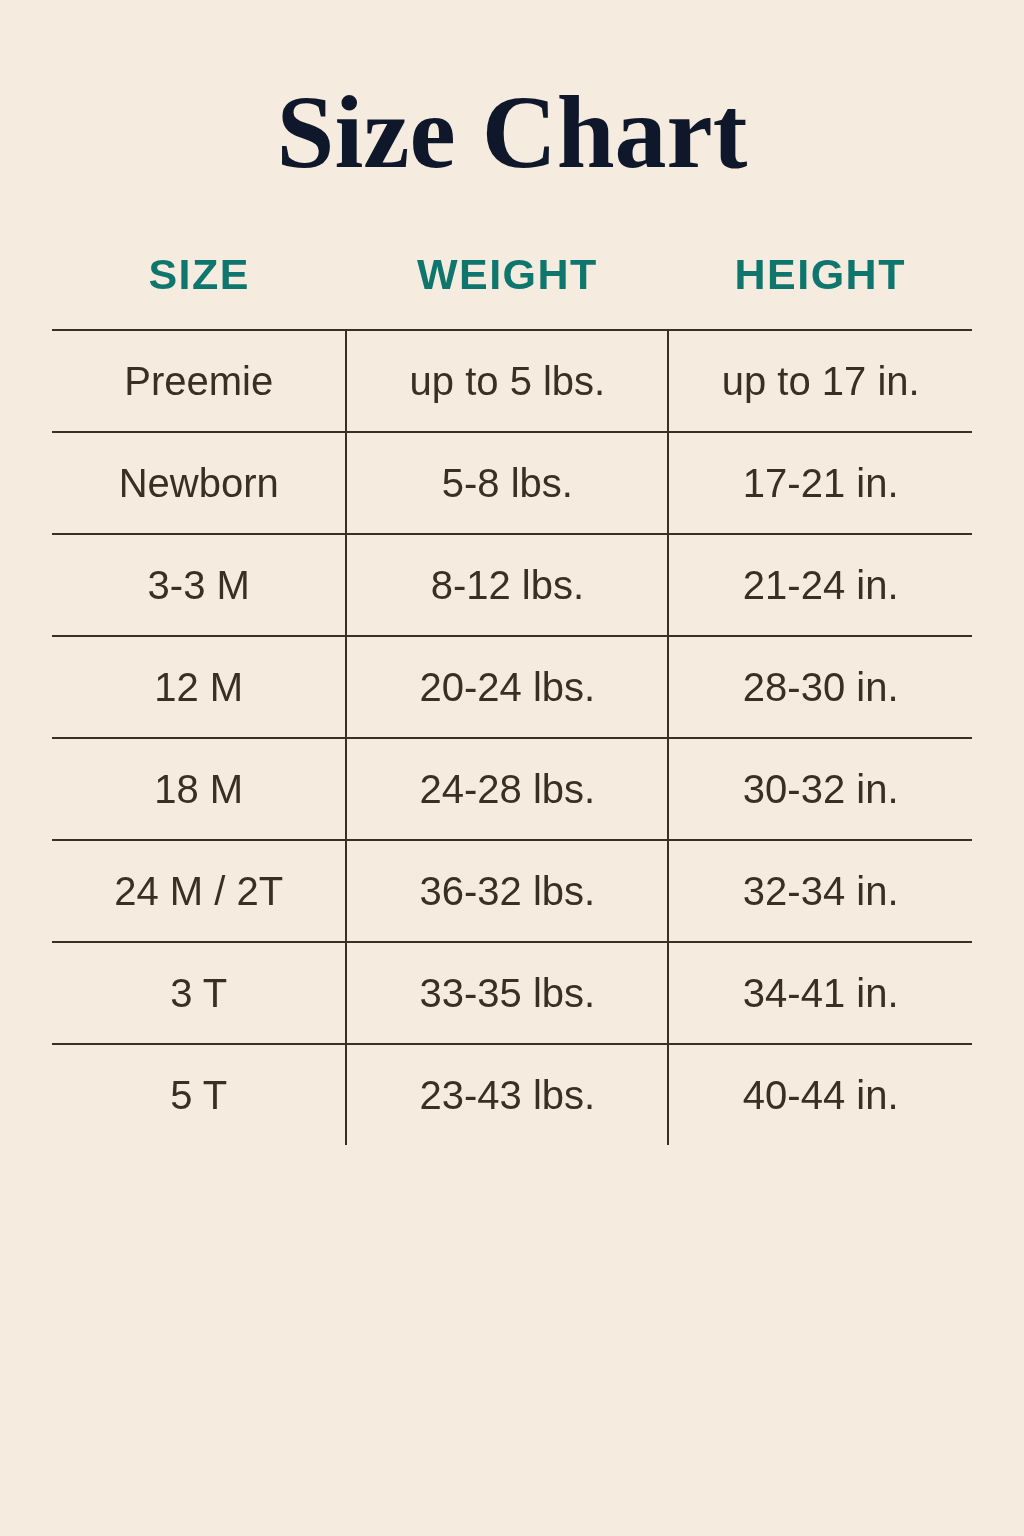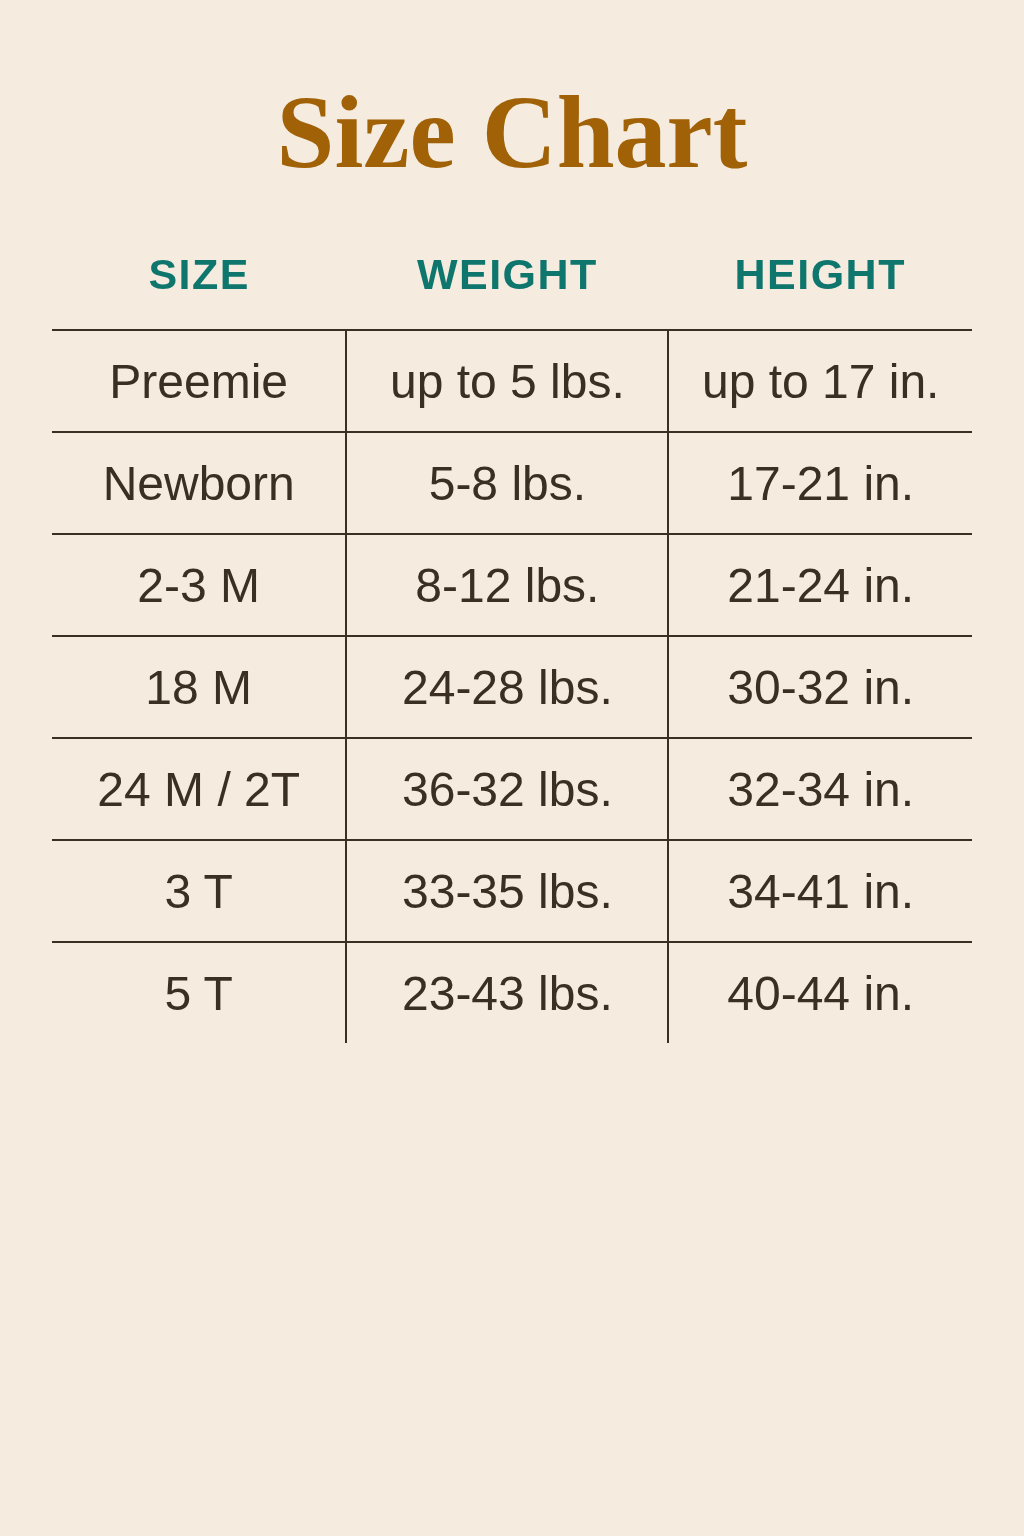"Size Chart" .title { color: #a16207 -> #0f172a }
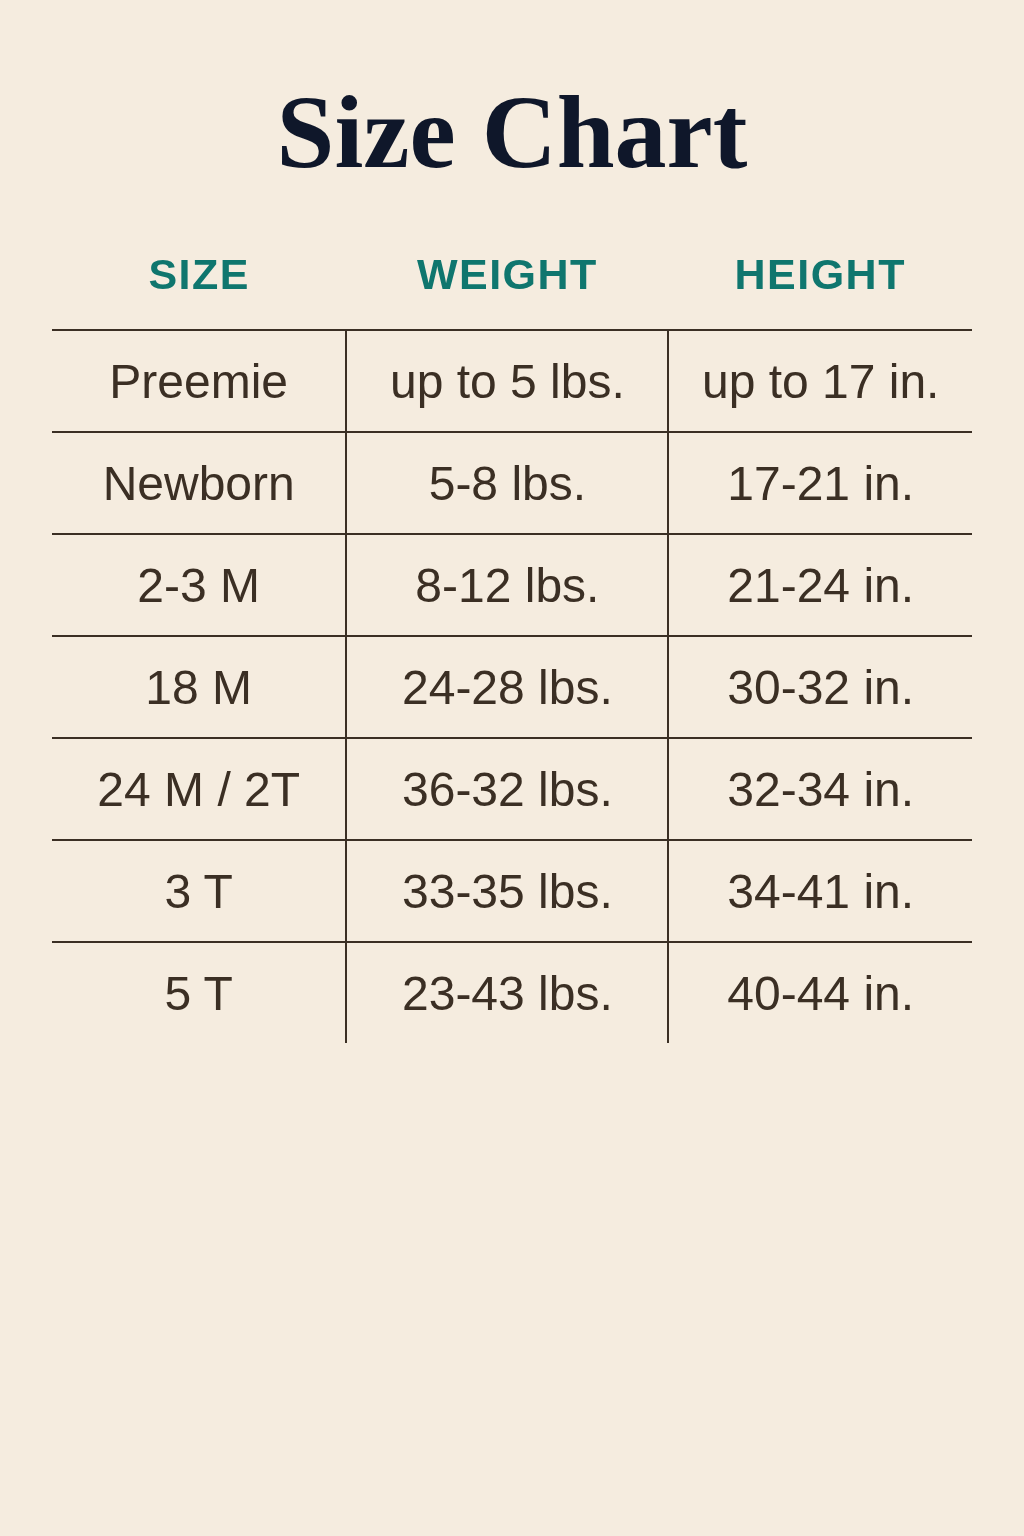"Preemie" tbody td { font-size: 48px -> 40px }
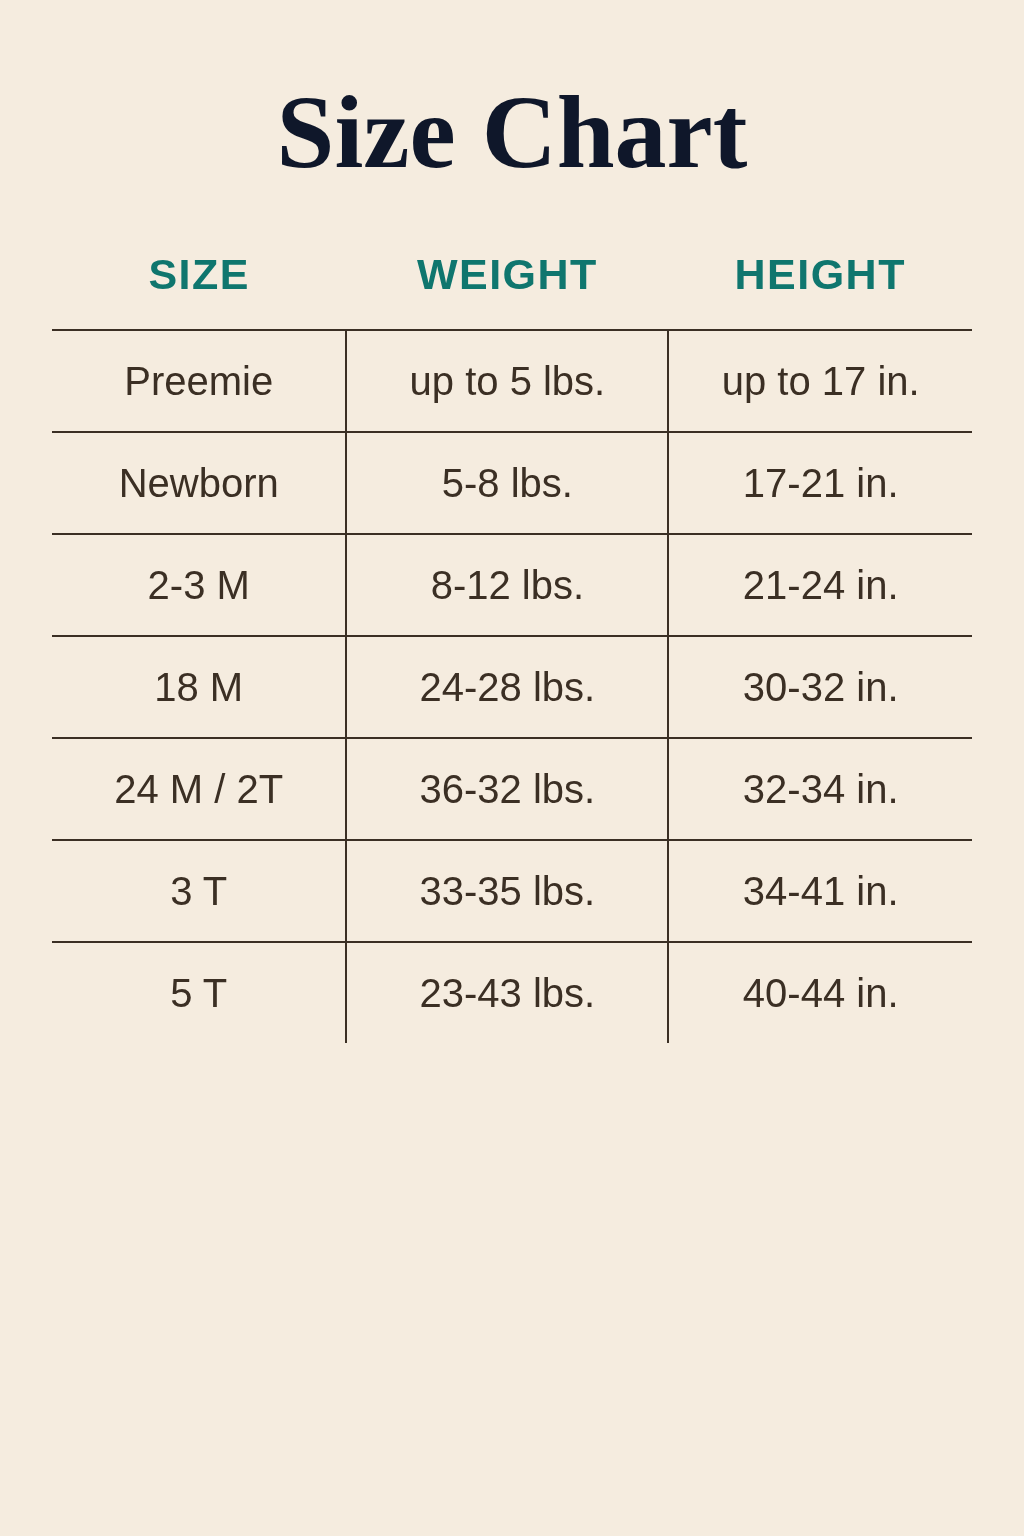"2-3 M" td { text: 2-3 -> 3-3 }
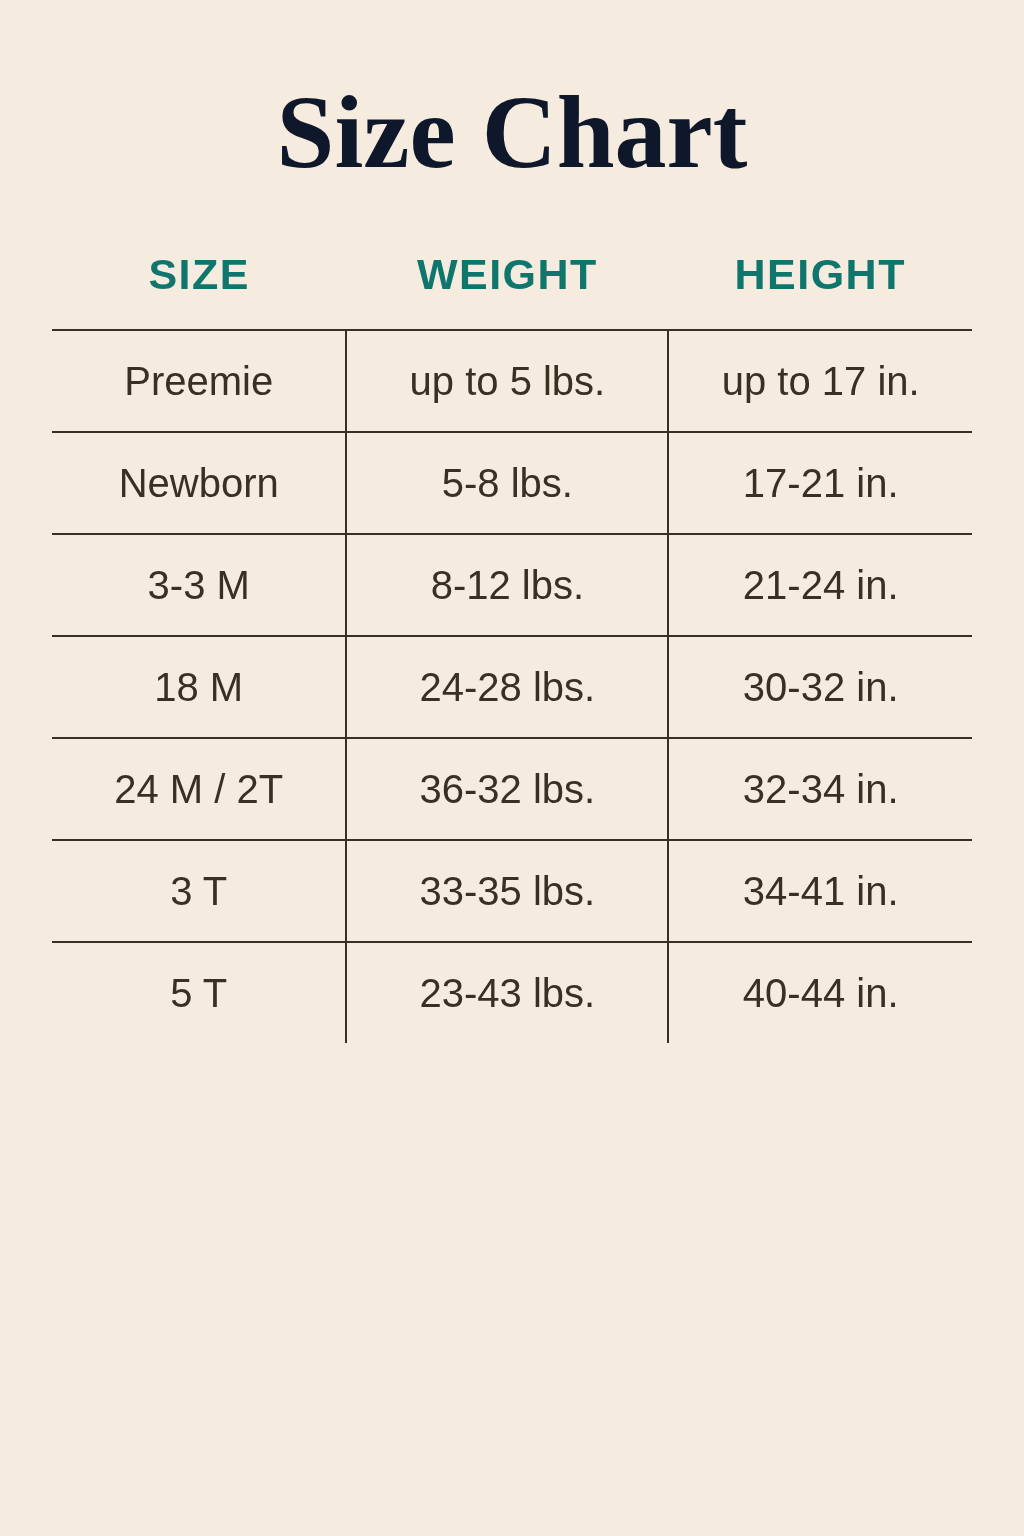"12 M" tr { html: none -> <tr> <td>12 M</td> <td>20-24 lbs.</td> <td>28-30 in.</td> </tr> }
